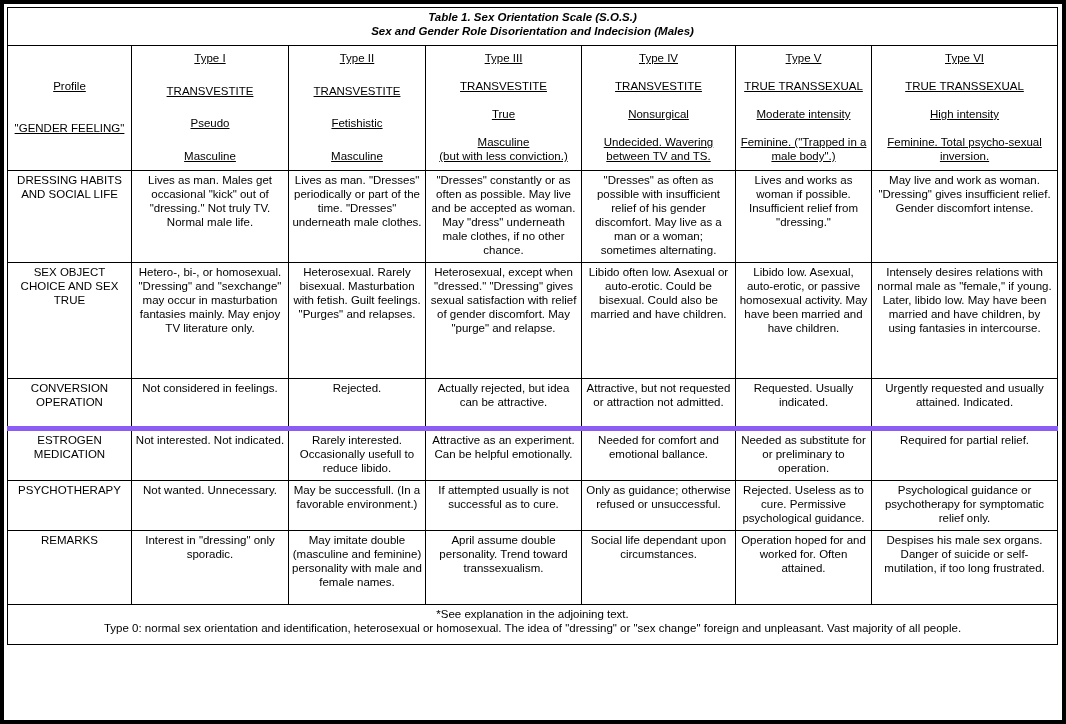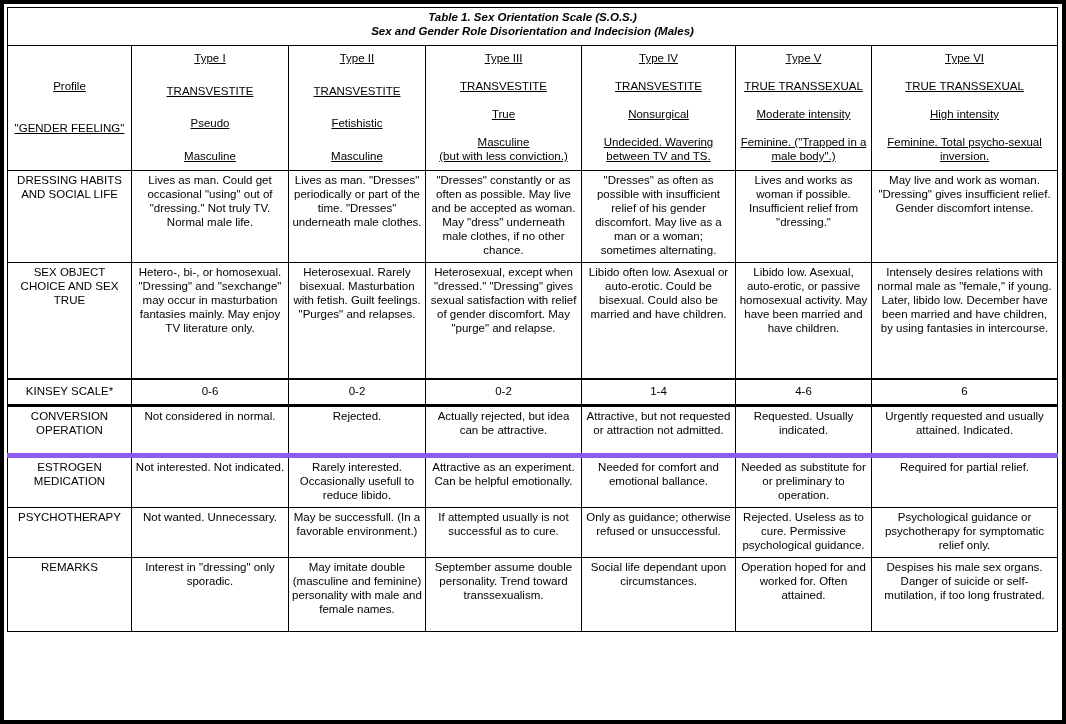"Lives as man. Could get" td { text: Could get occasional "using -> Males get occasional "kick }
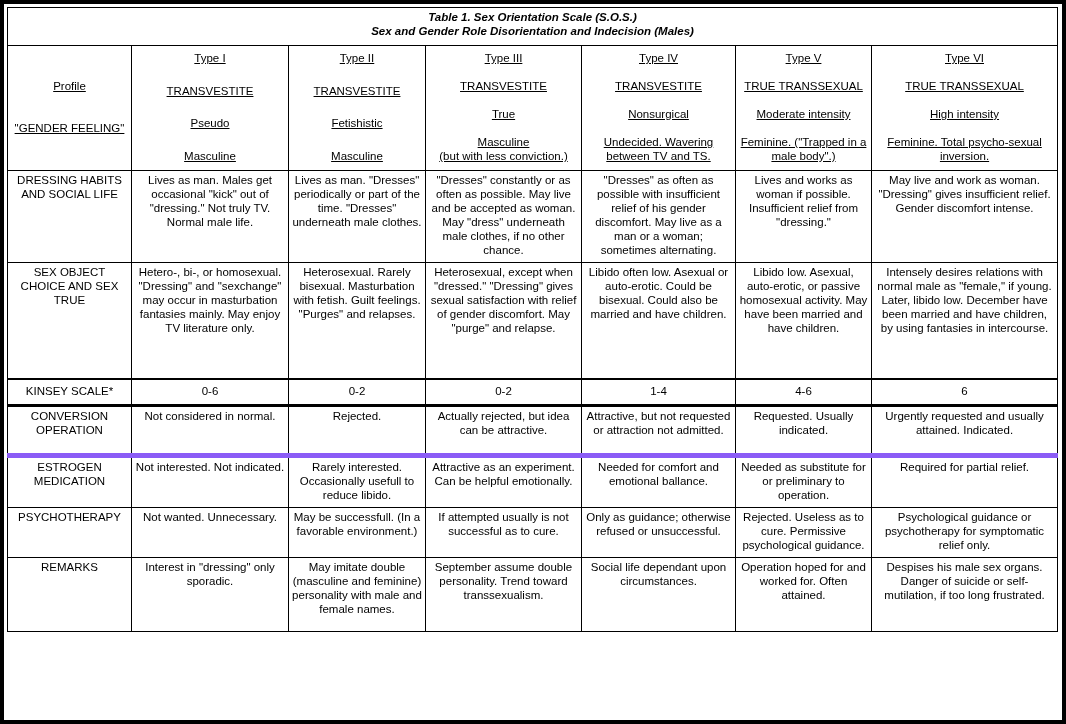"Intensely desires relations with normal" td { text: December -> May }
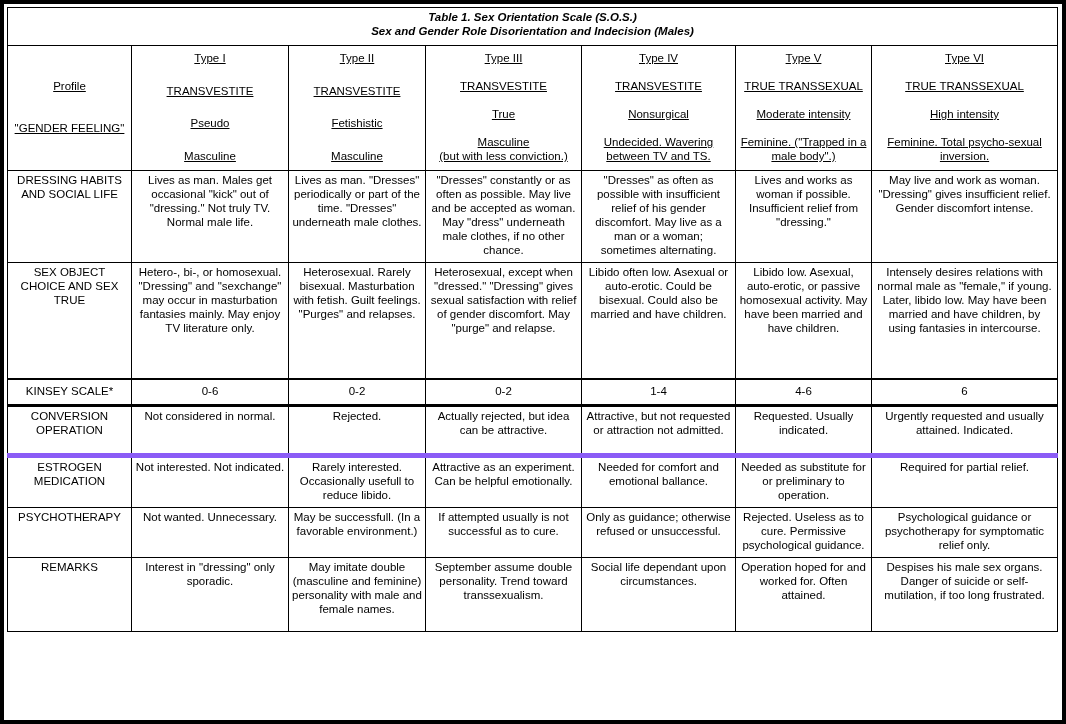"KINSEY SCALE*" tr.kinsey-row { html: <tr> <td>KINSEY SCALE*</td> <td>0-6</td> <td>0-2</td> <td>0-2</td> <td>1-4</td> <td>4-6</td> <td>6</td> </tr> -> none }
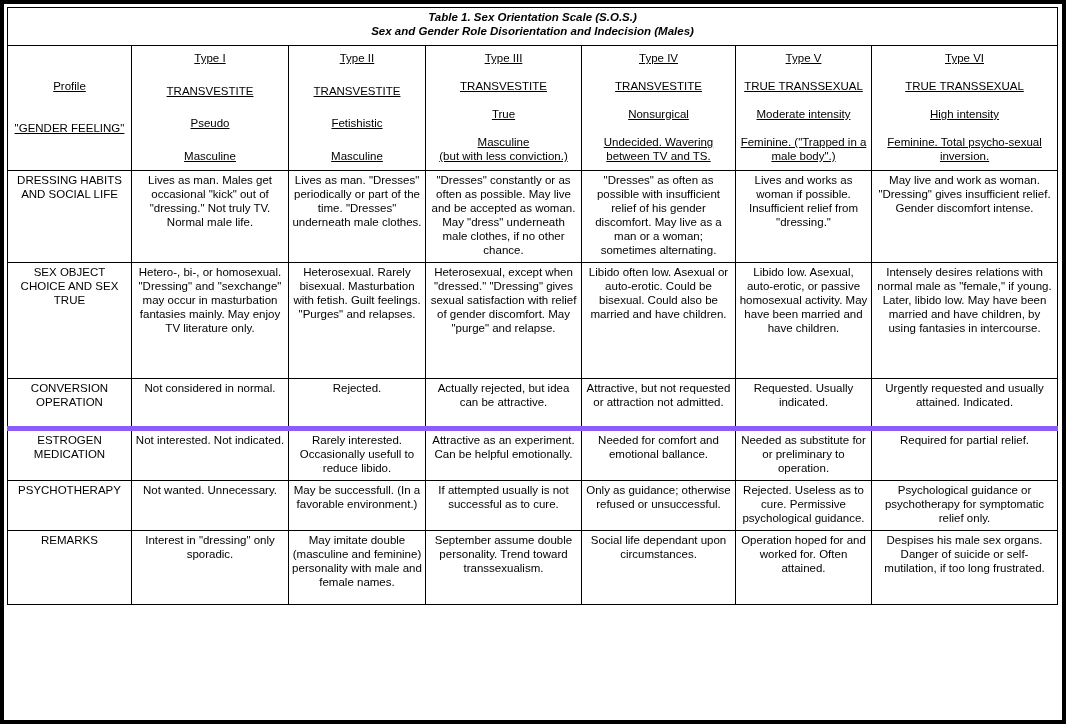"Not considered in normal." td { text: normal -> feelings }
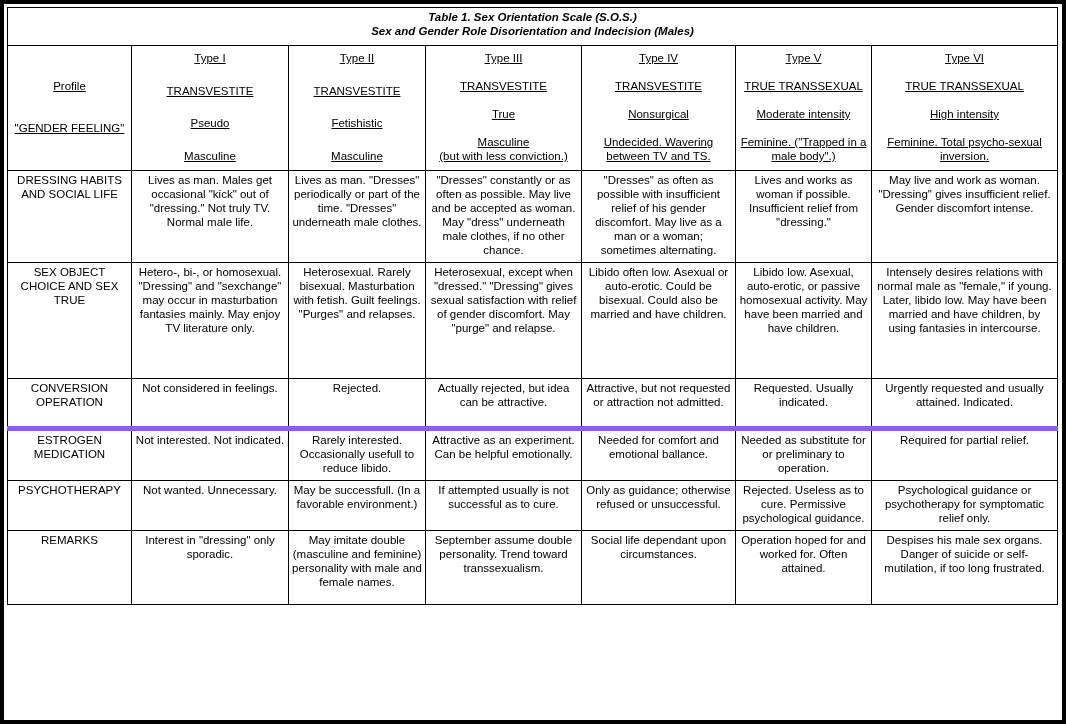"September assume double personality." td.dbl { text: September -> April }
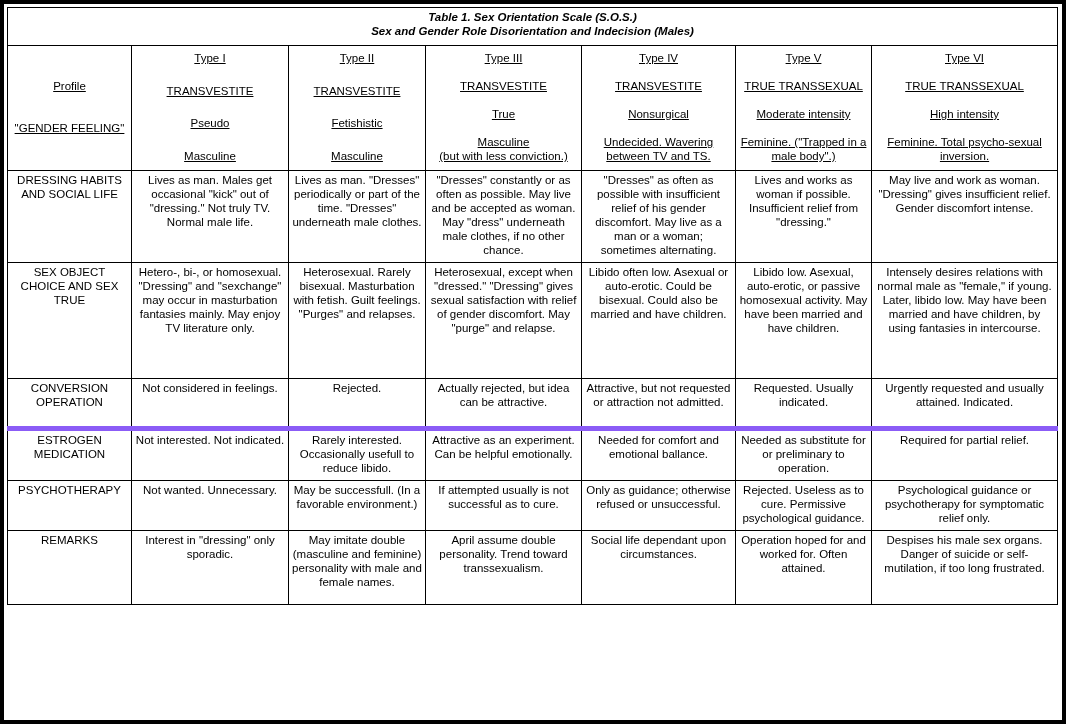"*See explanation in the adjoining" tr { html: none -> <tr> <td> <div>*See explanation in the adjoining text.</div> <div>Type 0: normal sex orientation and identification, heterosexual or homosexual. The idea of "dressing" or "sex change" foreign and unpleasant. Vast majority of all people.</div> </td> </tr> }
